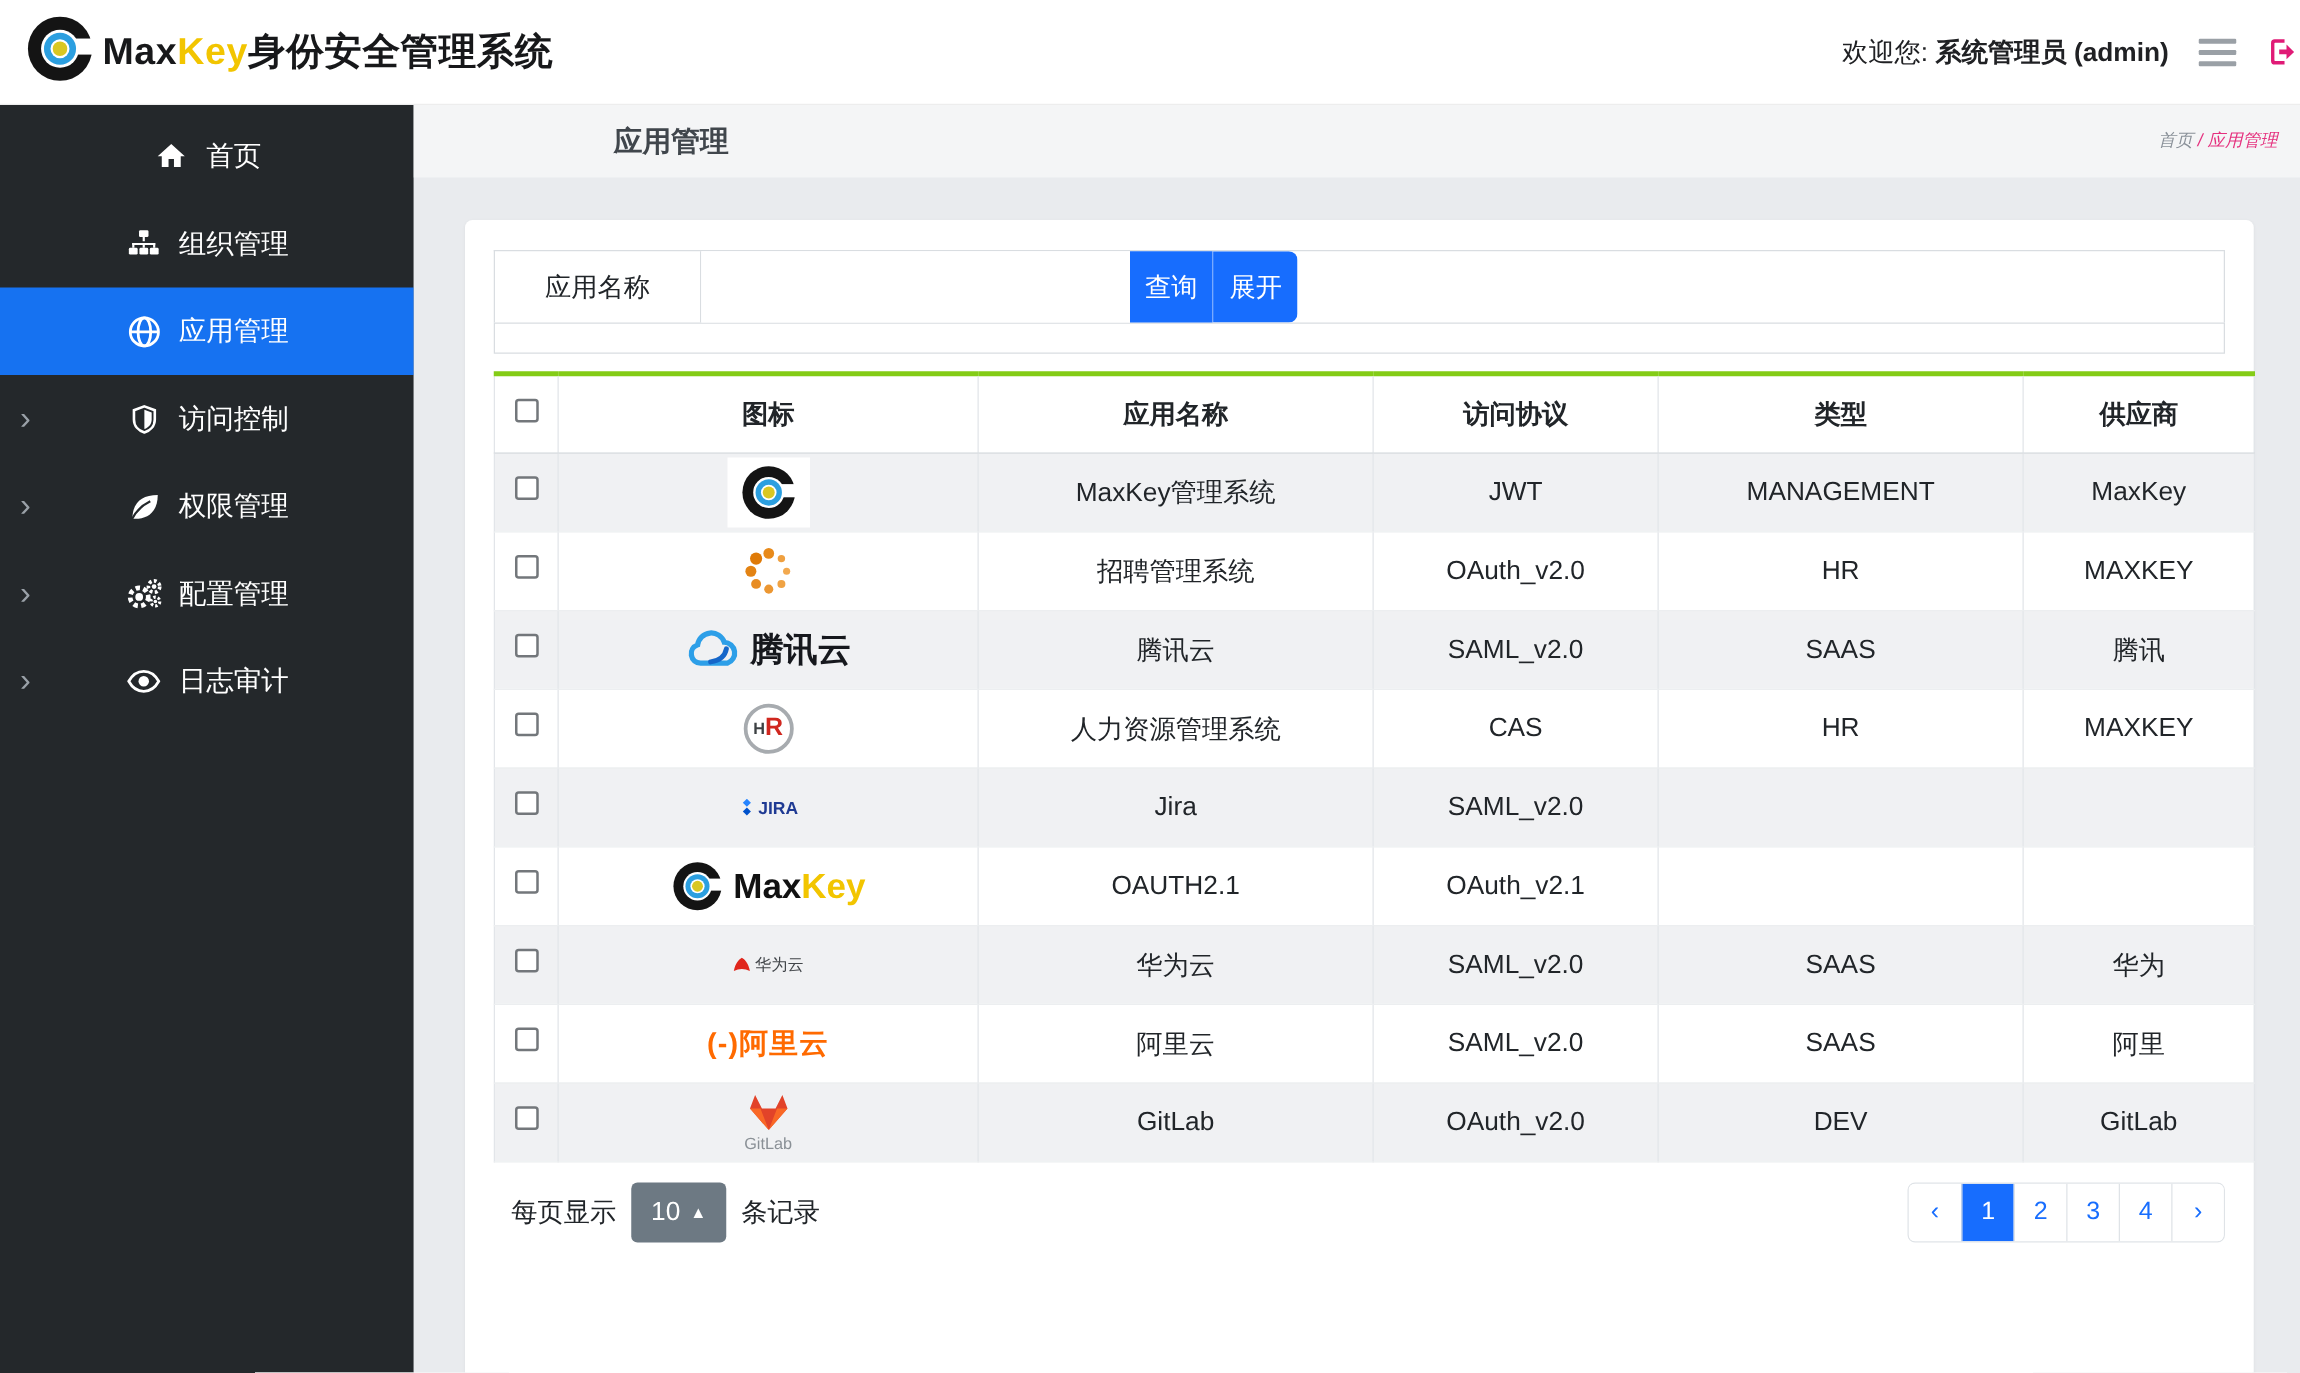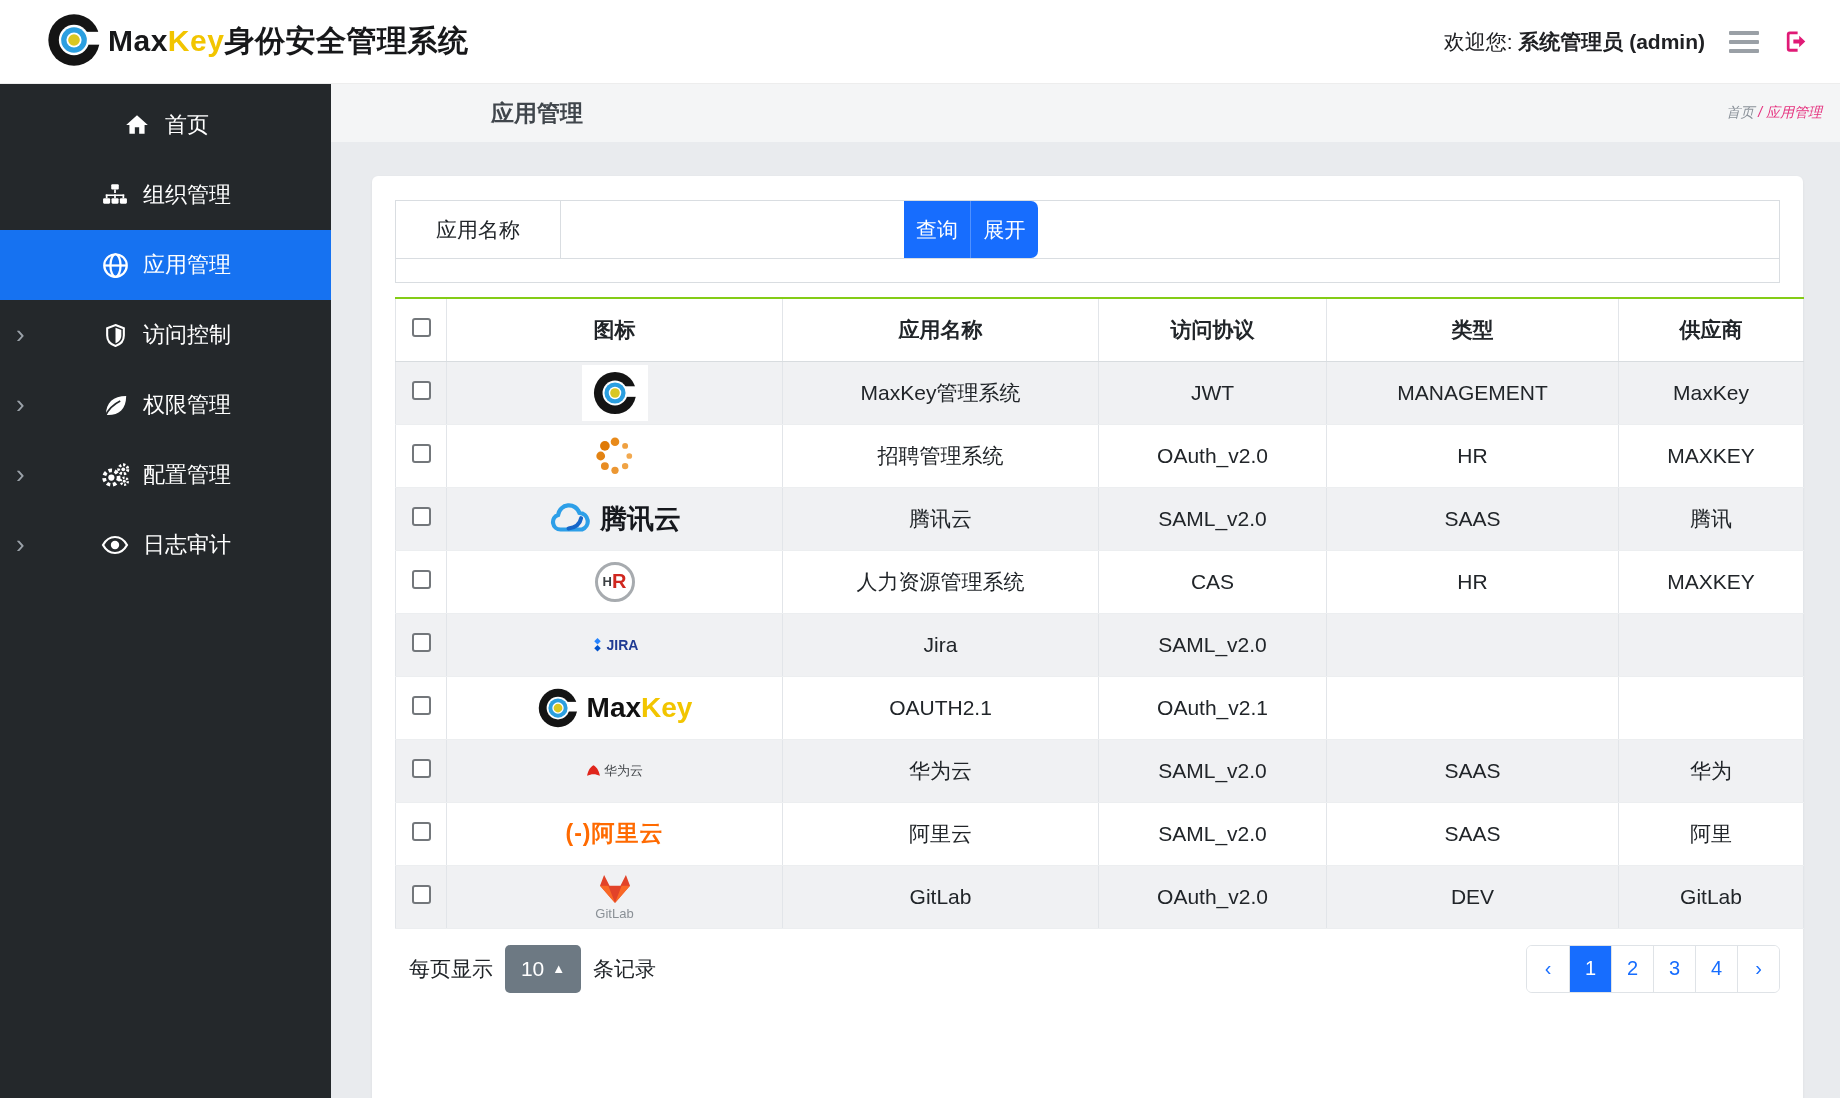"MaxKey身份安全管理系统" .brand { padding-left: 46px -> 20px }
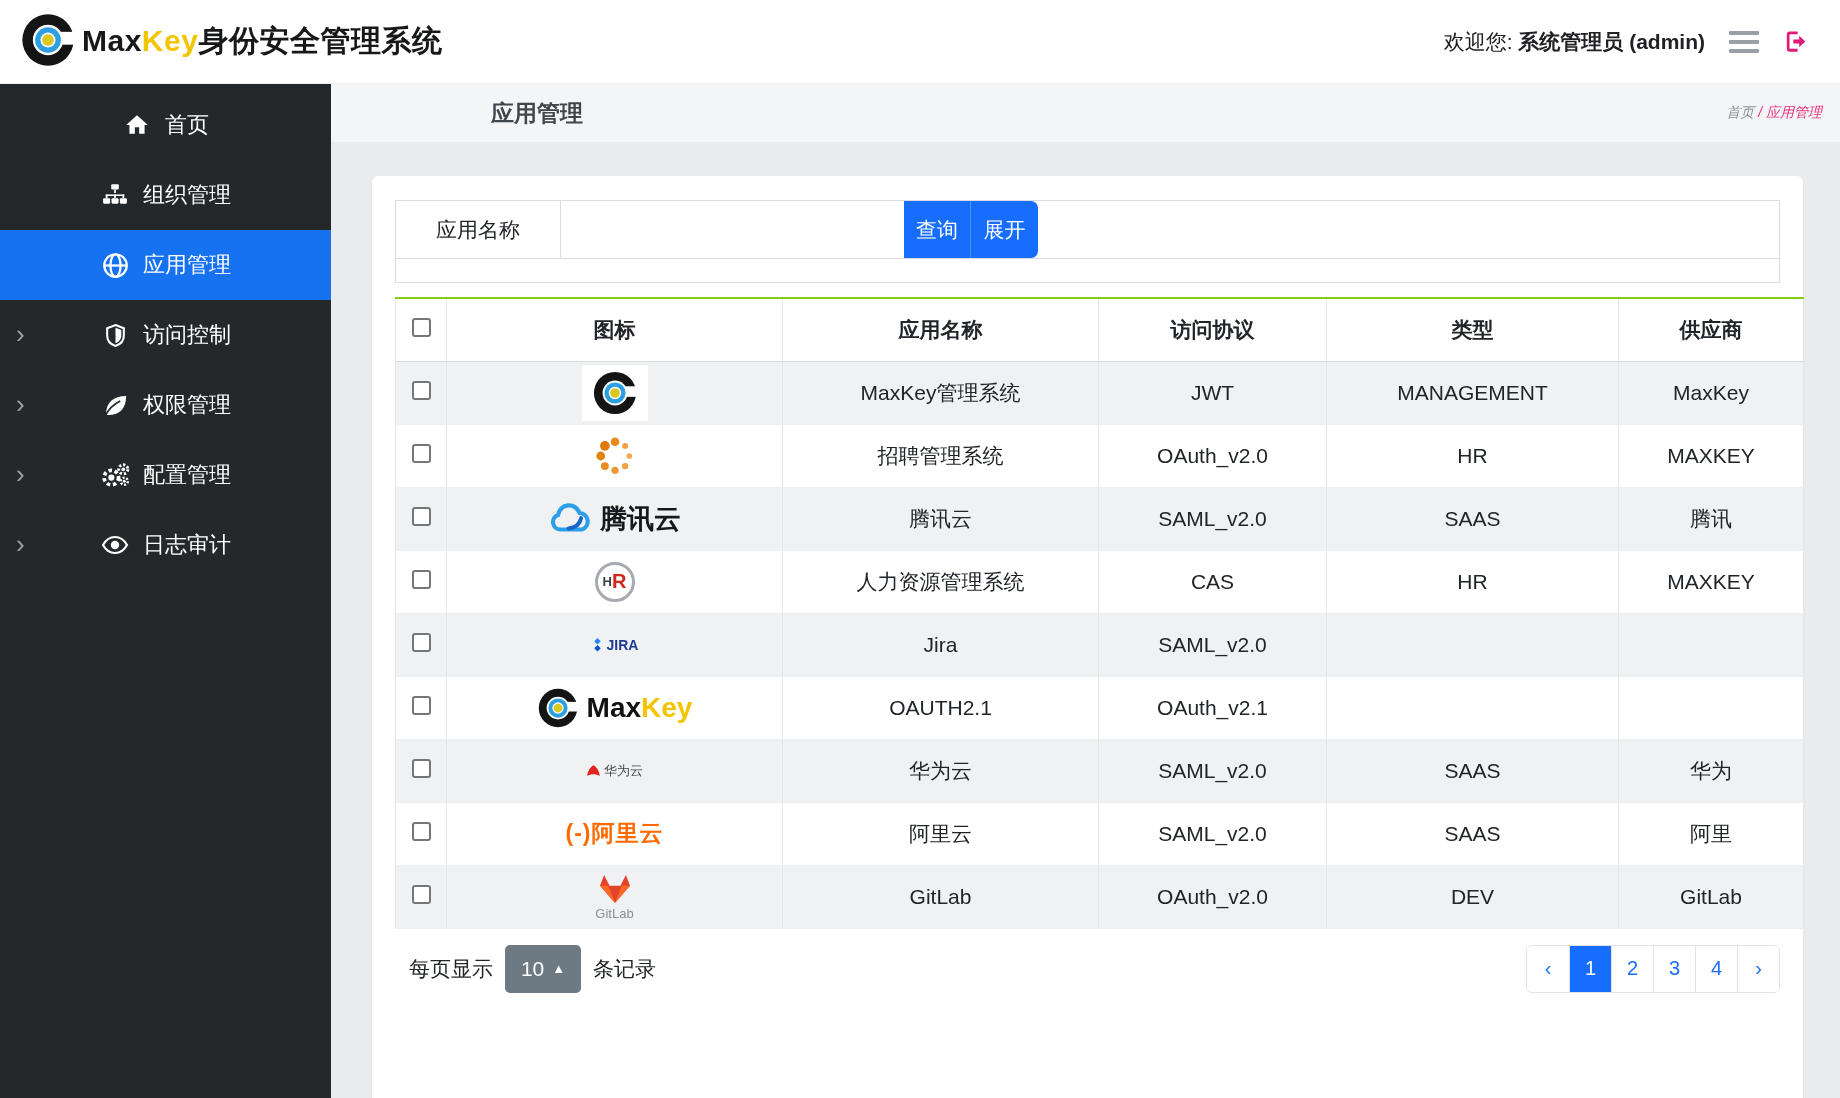"欢迎您: 系统管理员 (admin)" .top-right { padding-right: 30px -> none }
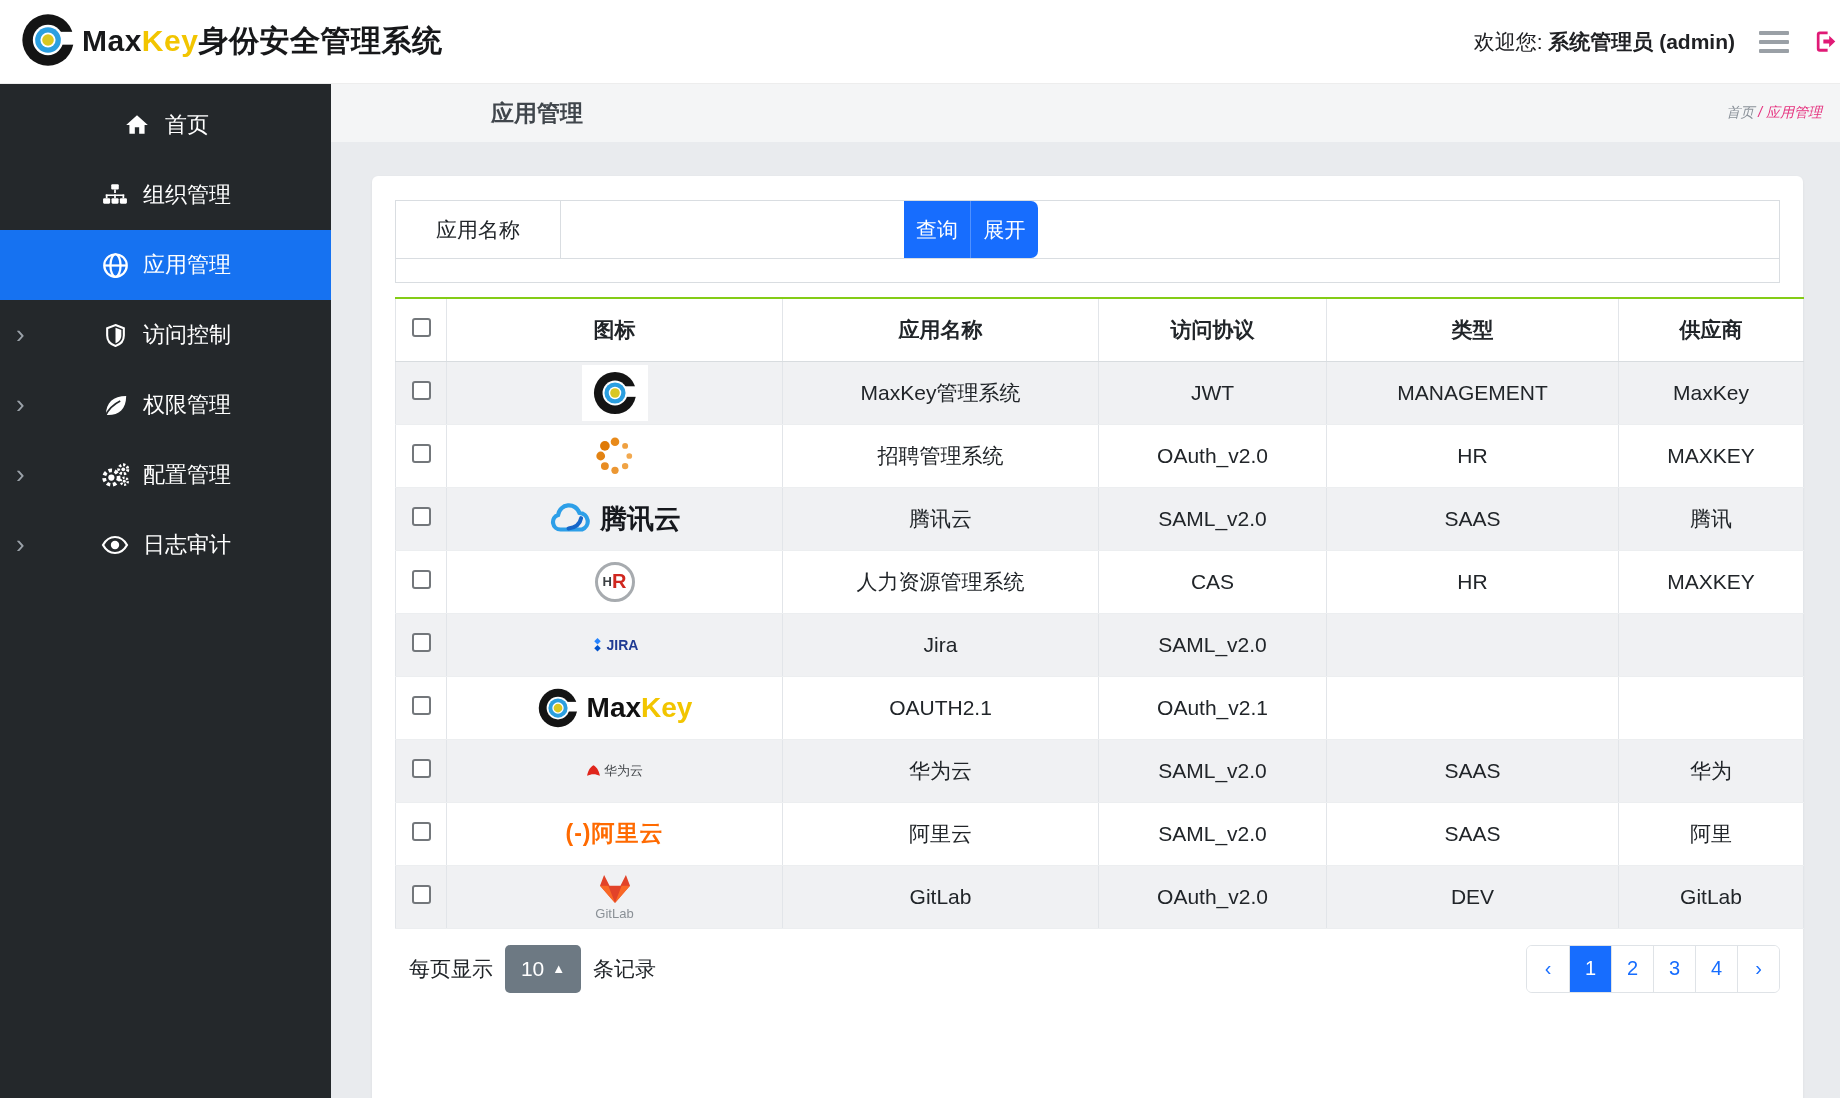"图标" .apps th { border-top: 2px solid #84cc16 -> 4px solid #84cc16 }
